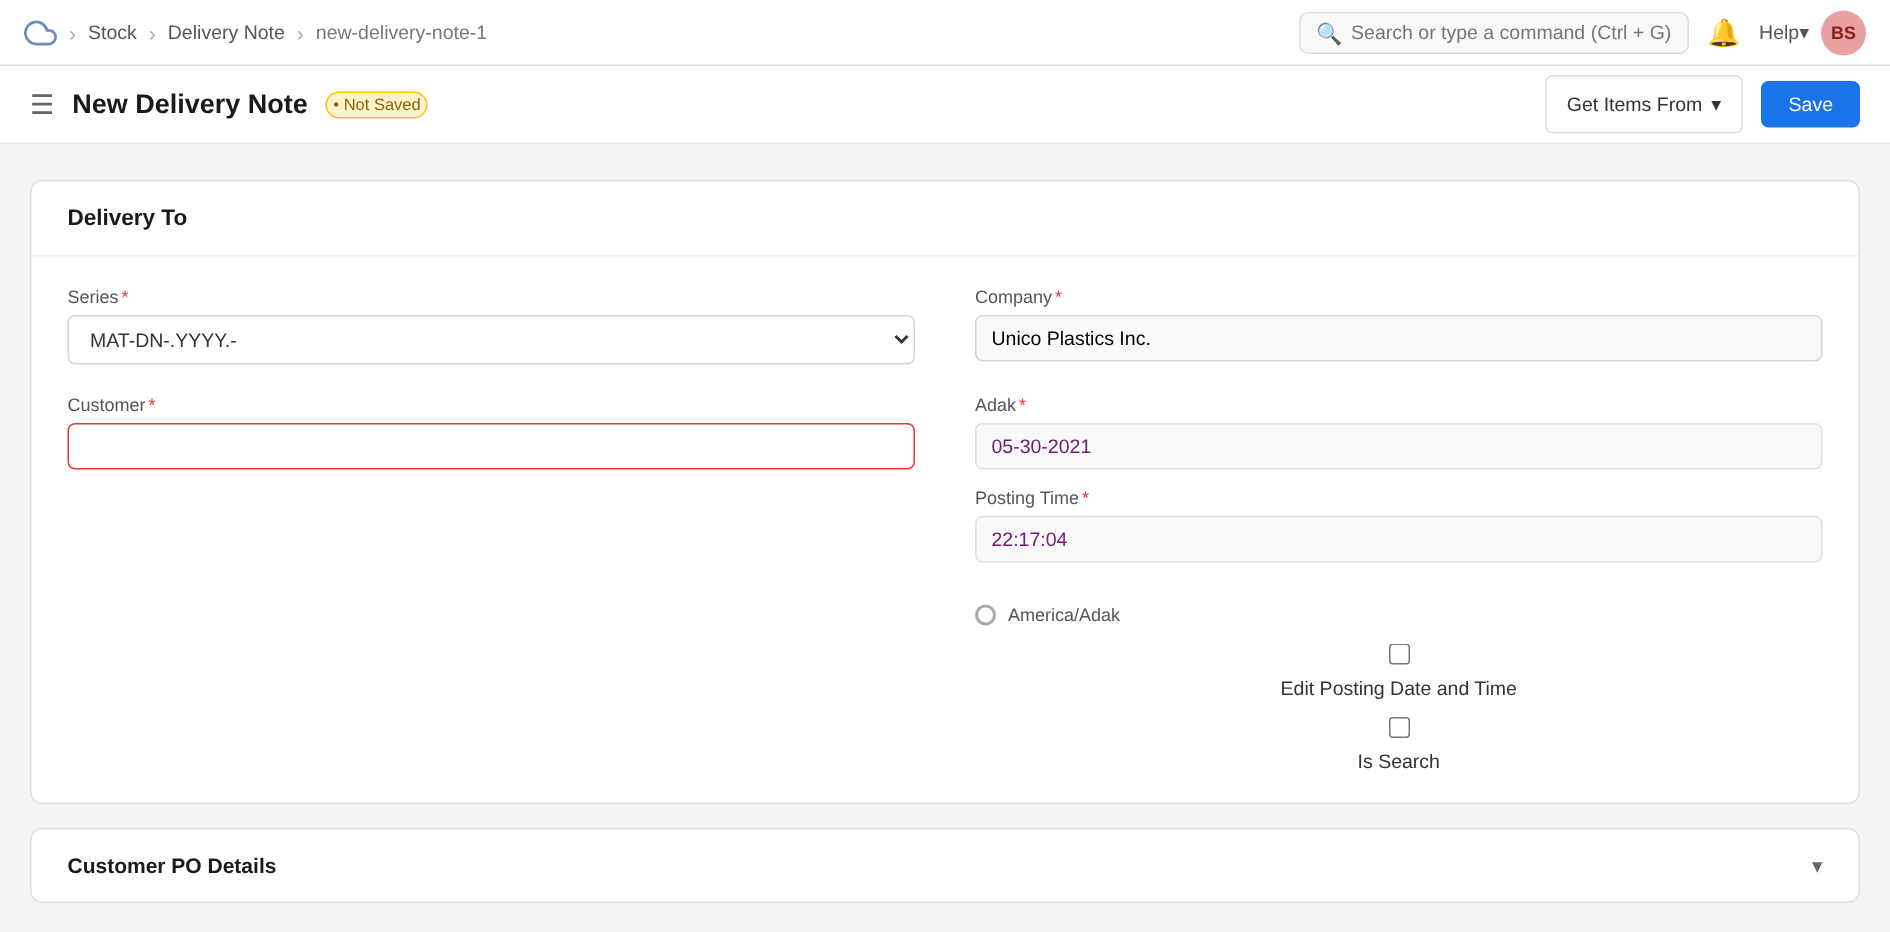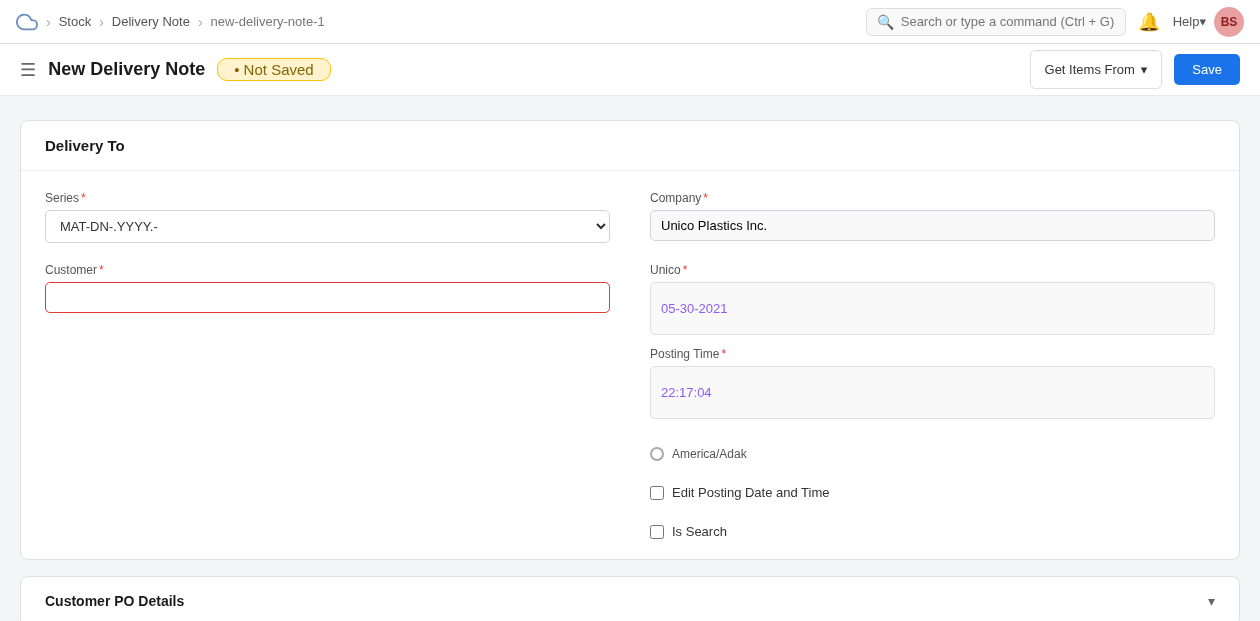"• Not Saved" .not-saved-badge { font-size: 15px -> 11px; padding: 2px 16px -> 2px 4px }
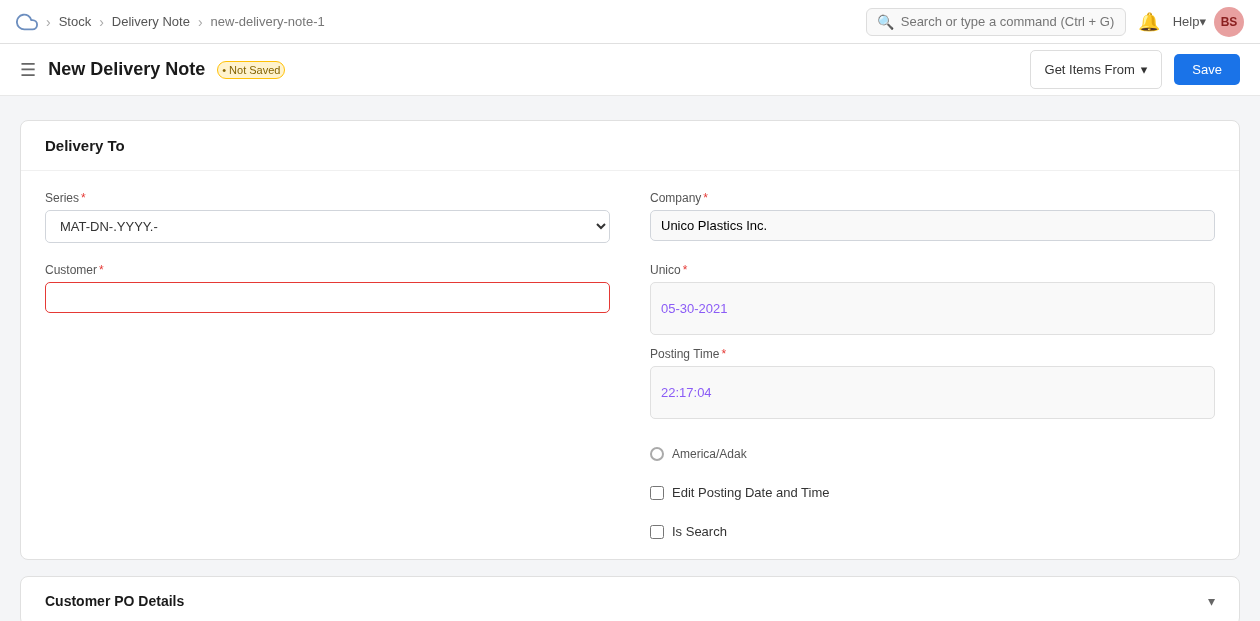"Unico" span { text: Unico -> Adak }
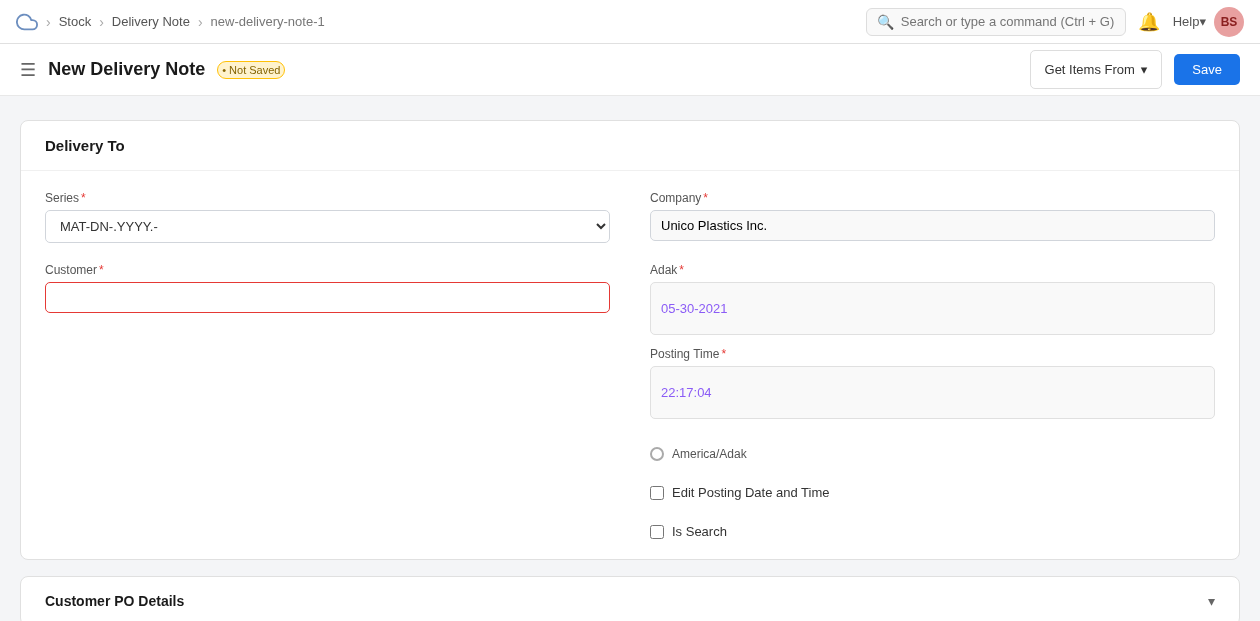"05-30-2021" .value-display { color: #8b5cf6 -> #701a75; padding: 18px 10px -> 7px 10px }
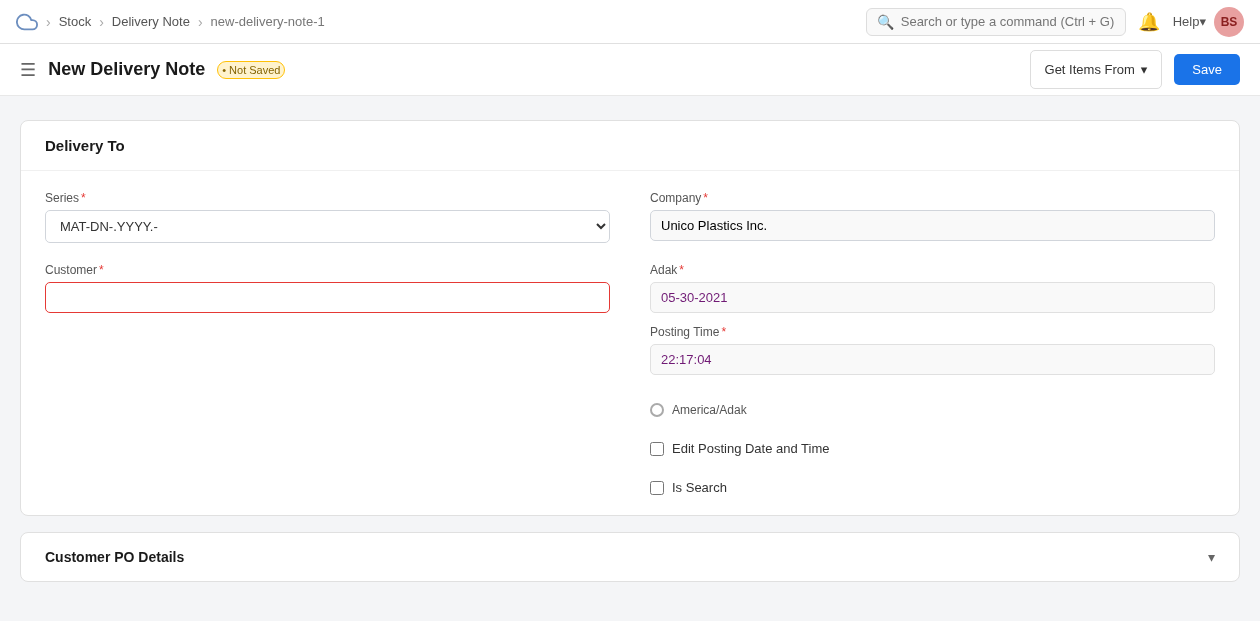"Edit Posting Date and Time" .checkbox-row { flex-direction: none -> column; margin-top: 12px -> 0 }
